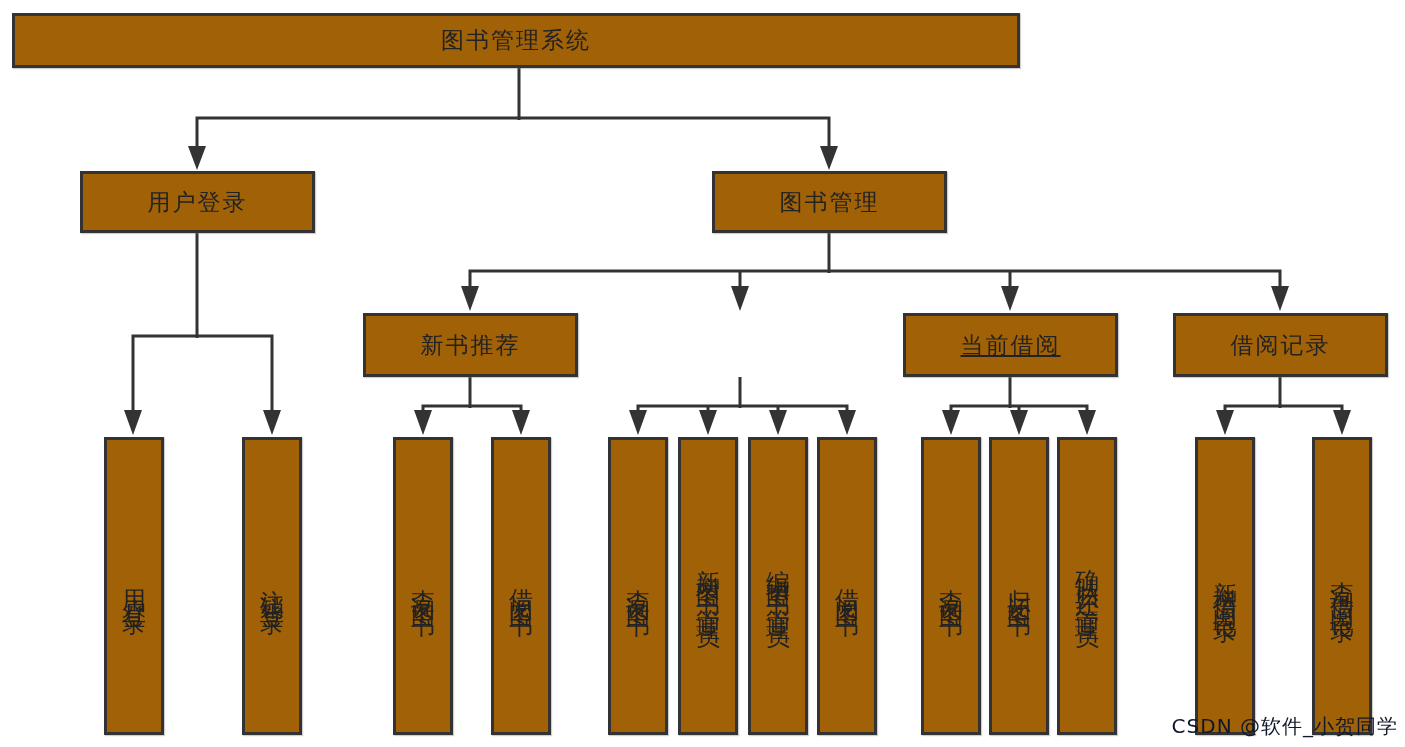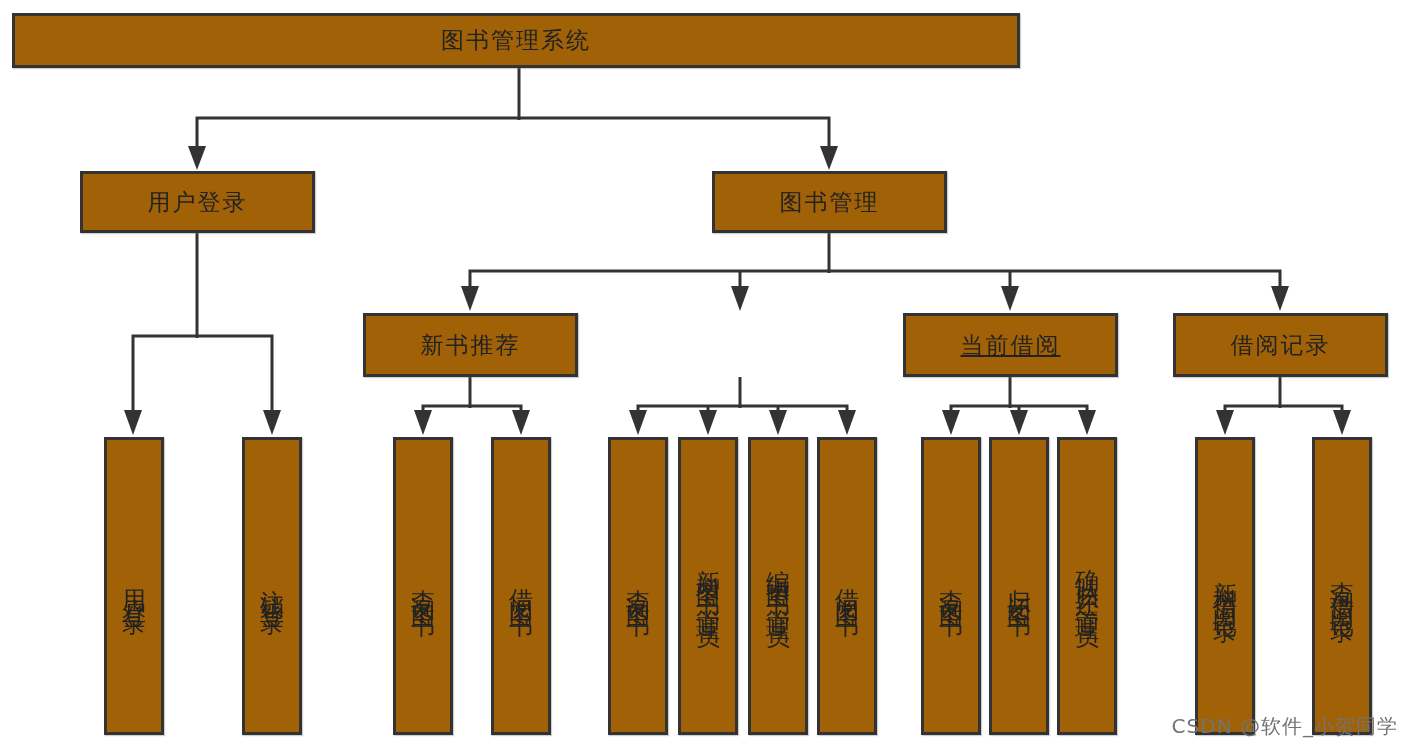"CSDN @软件_小贺同学" .watermark { color: #737373 -> #0f172a }
